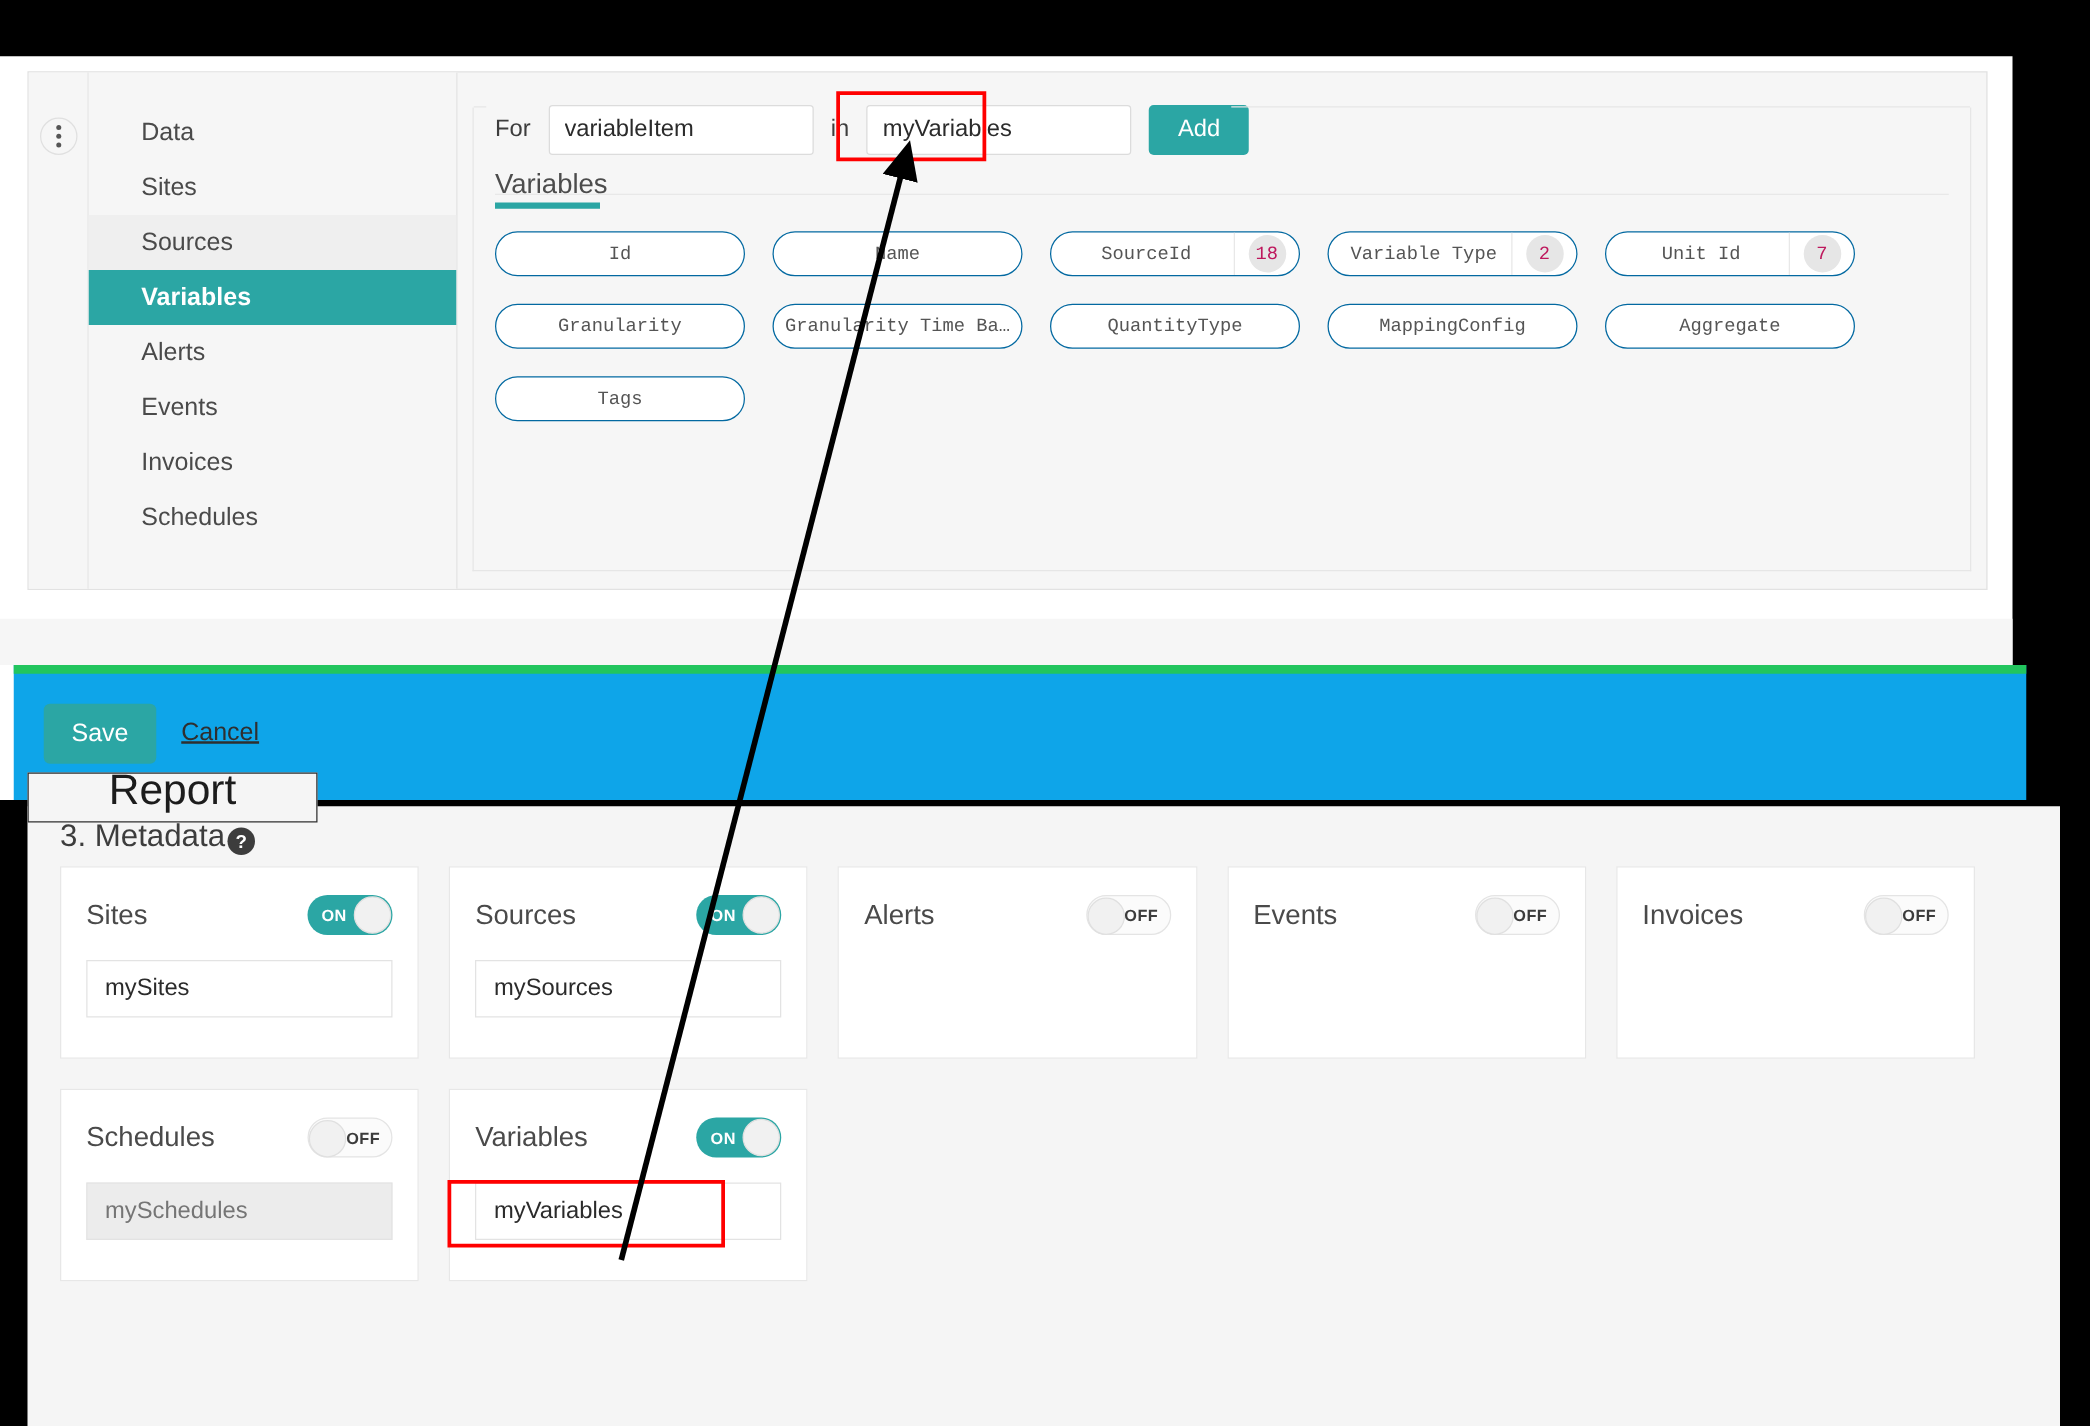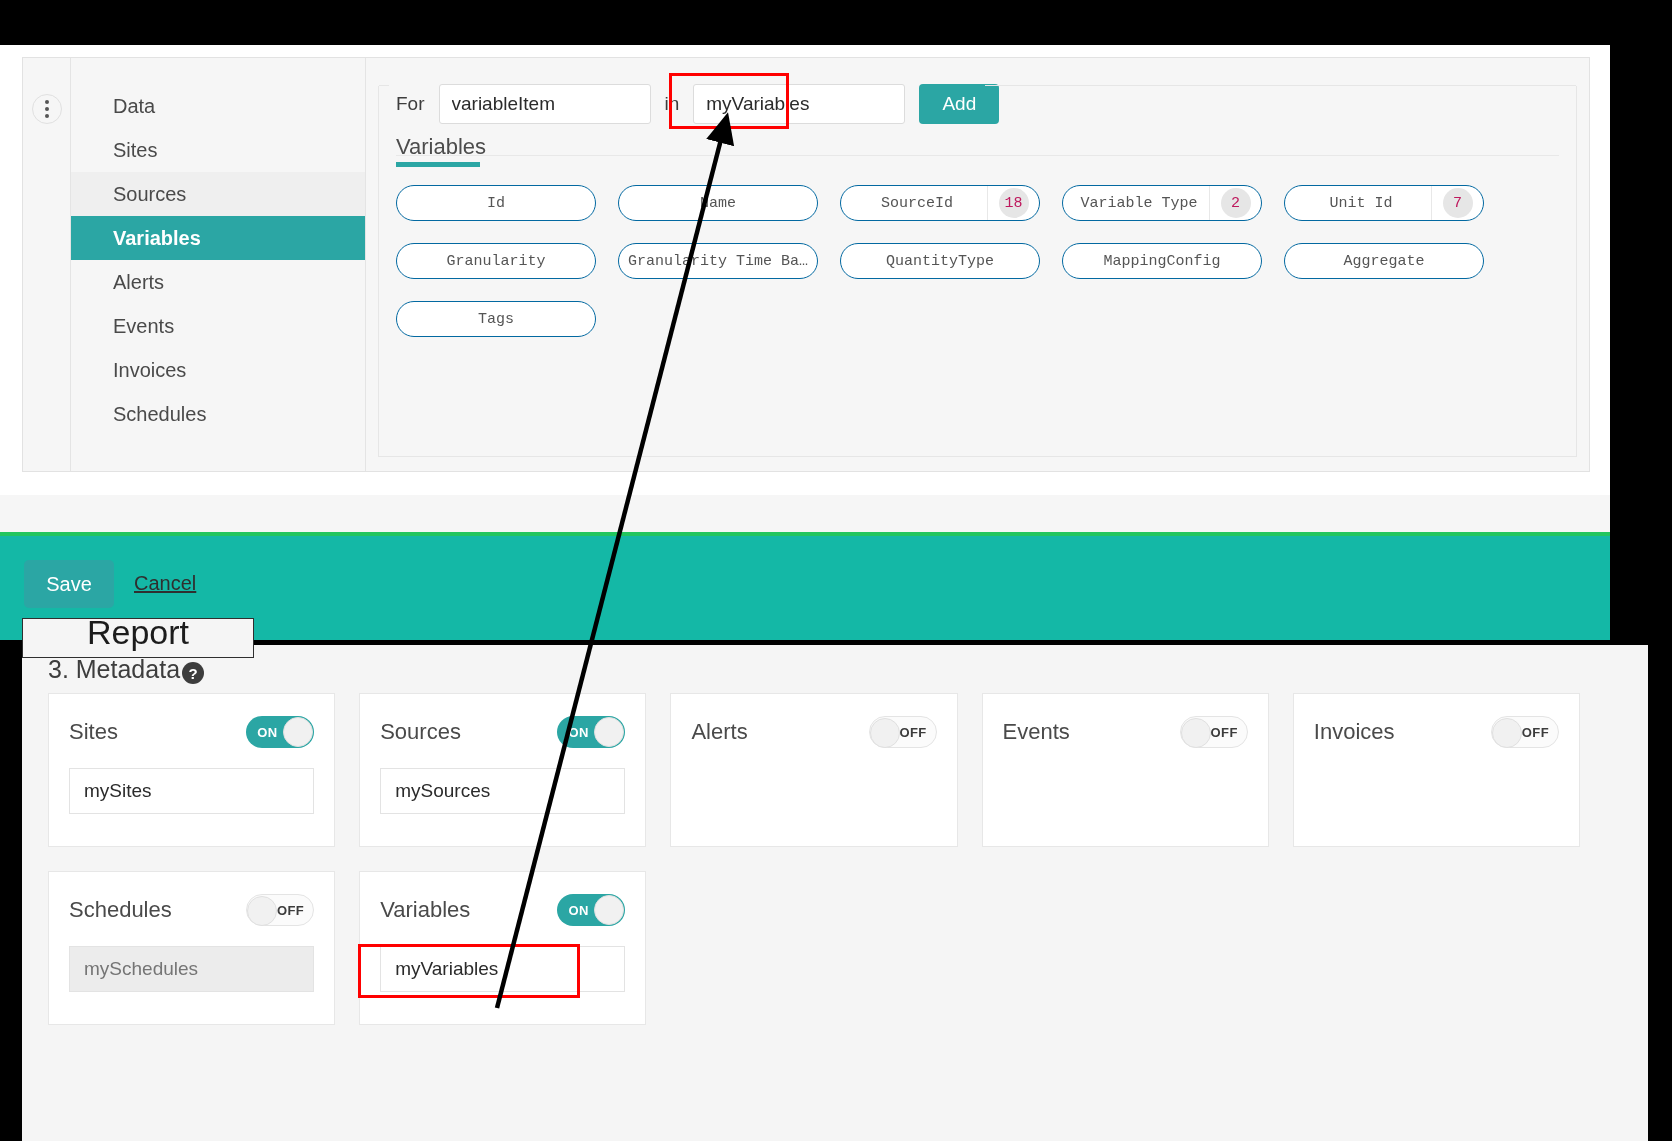"Save" .save-bar { background: #14b8a6 -> #0ea5e9; border-top: 4px solid #22c55e -> 7px solid #22c55e; left: 0 -> 11px }
